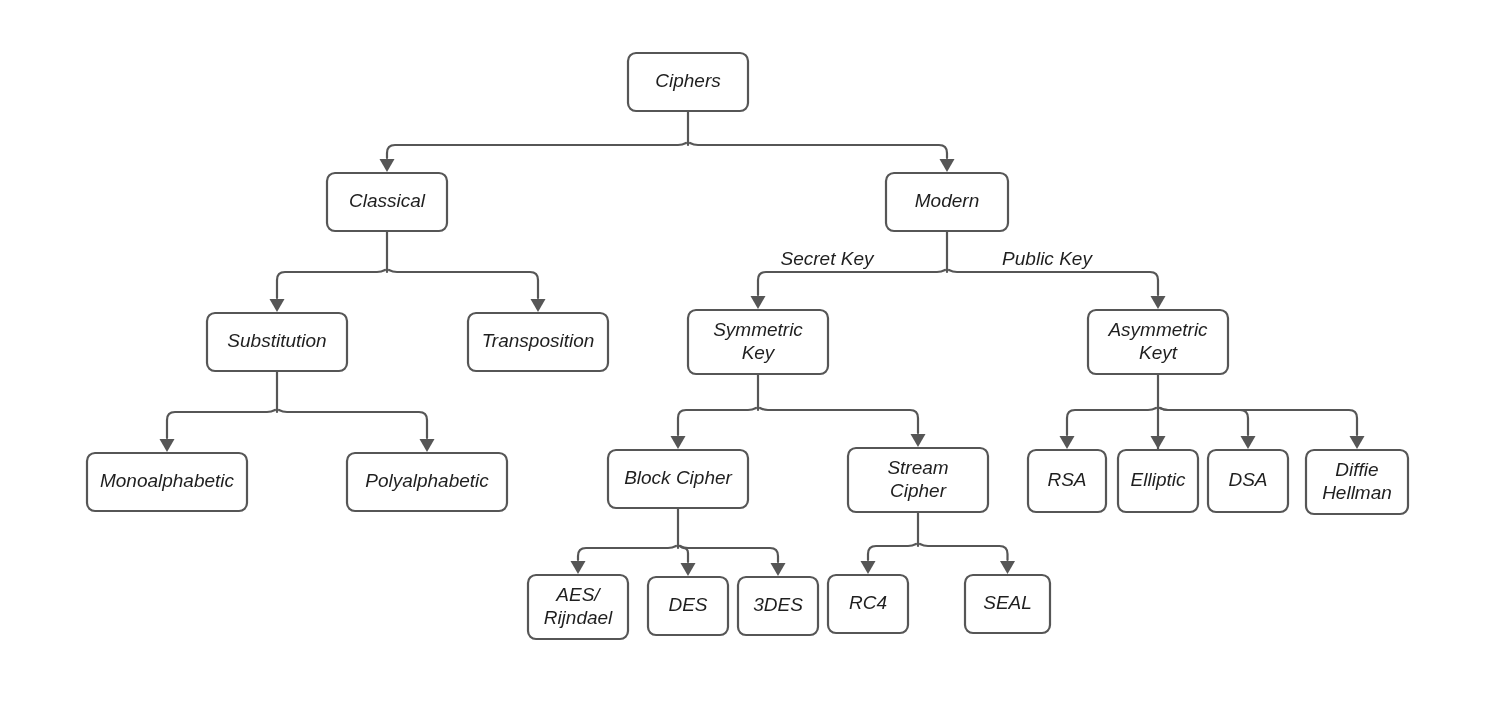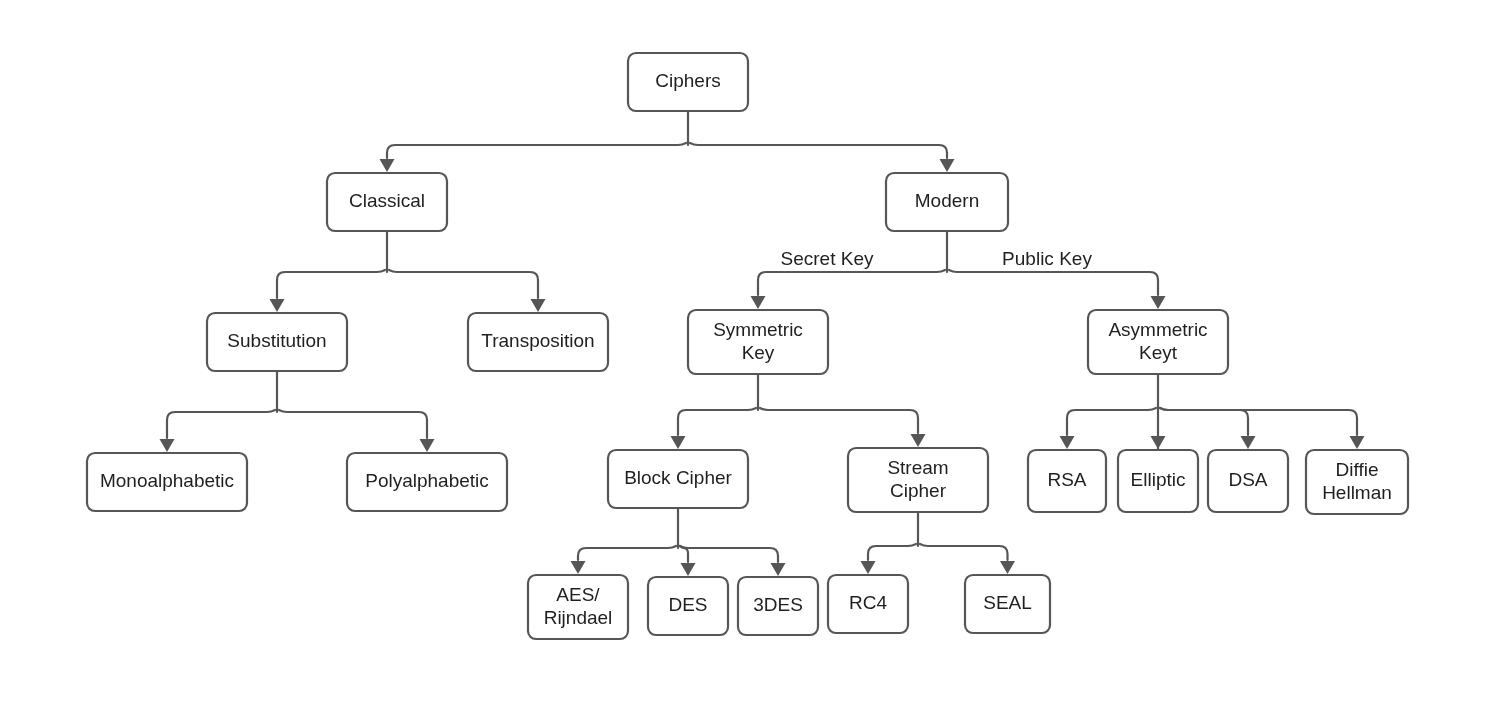"Ciphers" #diagram-root { font-style: none -> italic }
